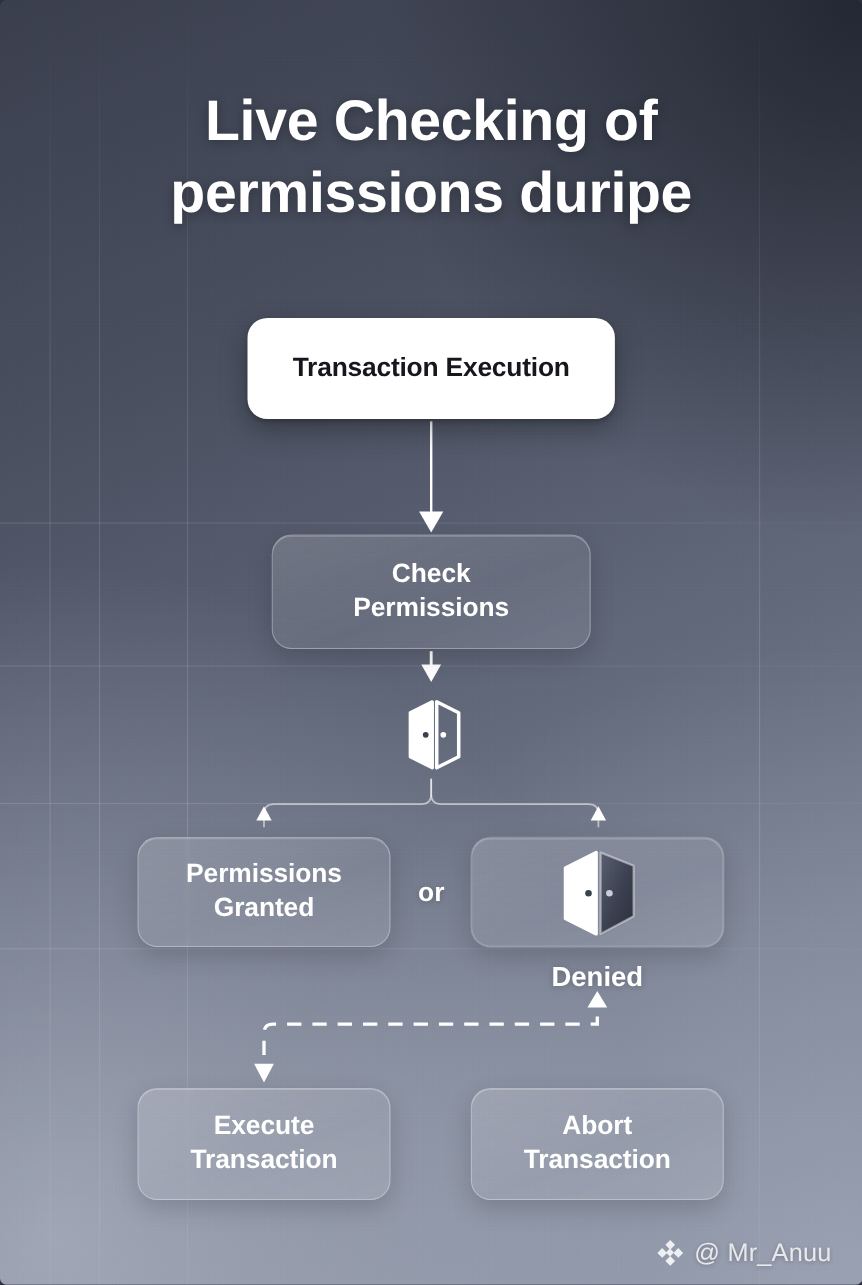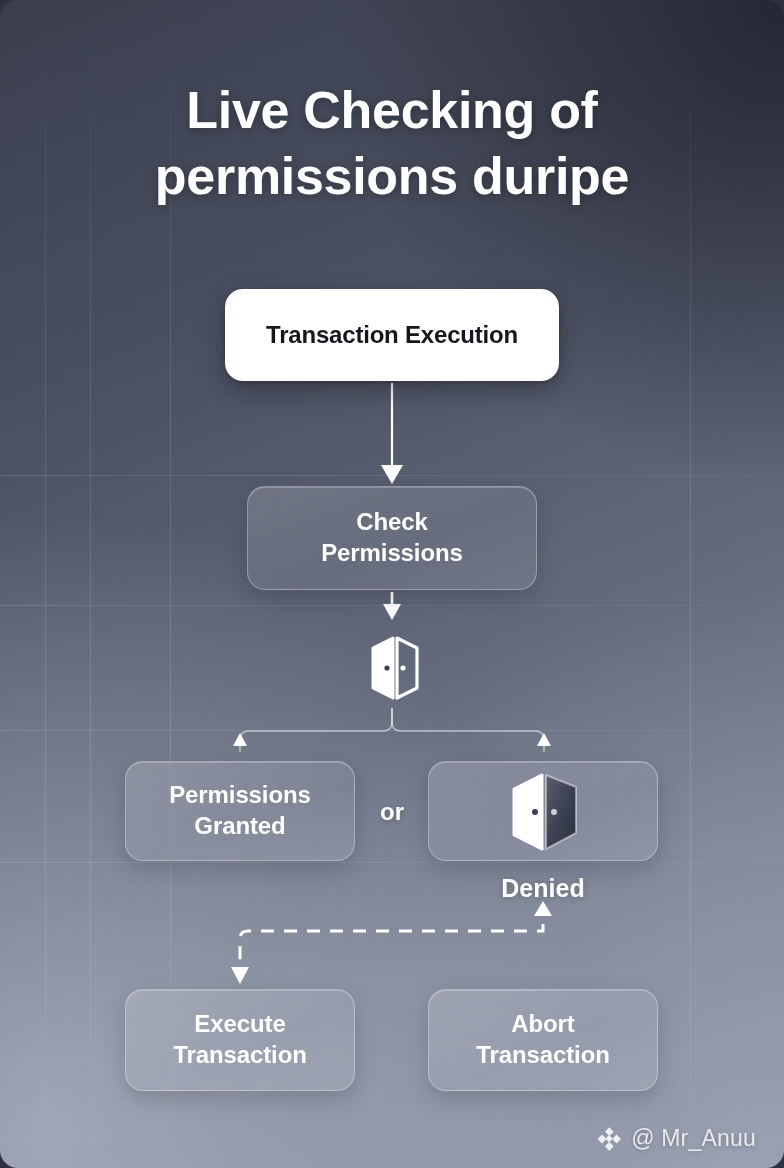"@ Mr_Anuu" #canvas { border-radius: 18px -> 6px }
